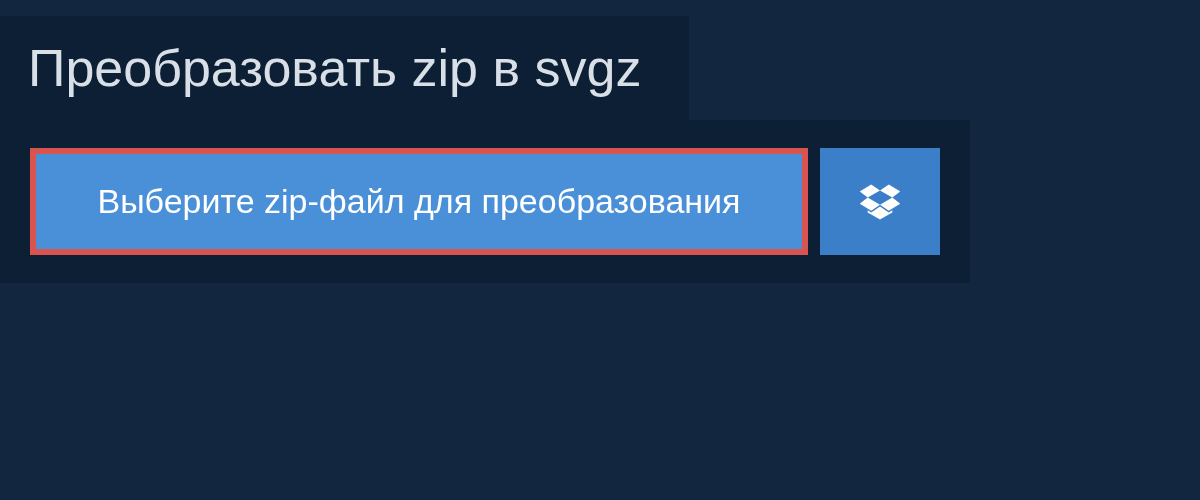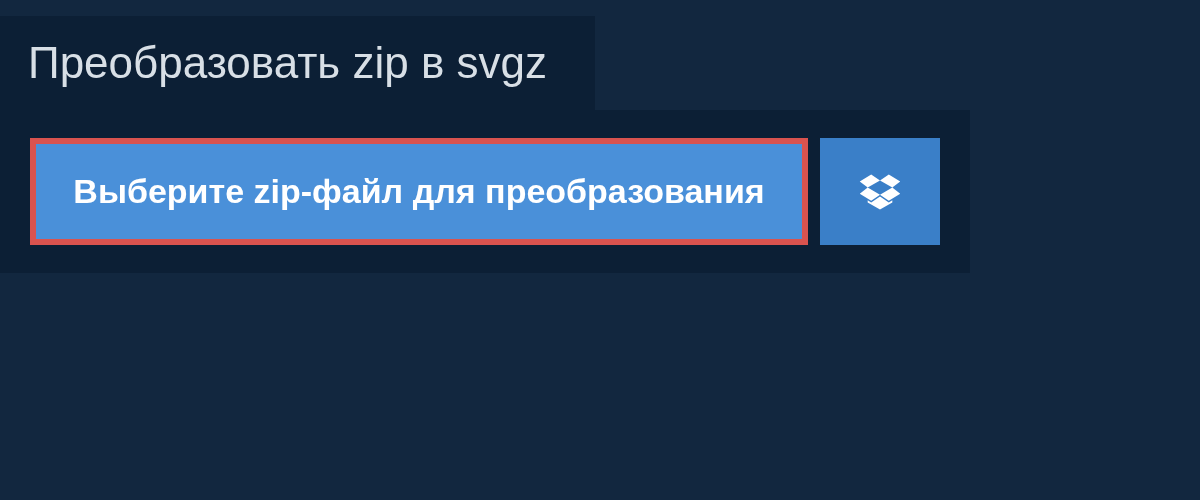"Преобразовать zip в svgz" .header-title { font-size: 44px -> 52px }
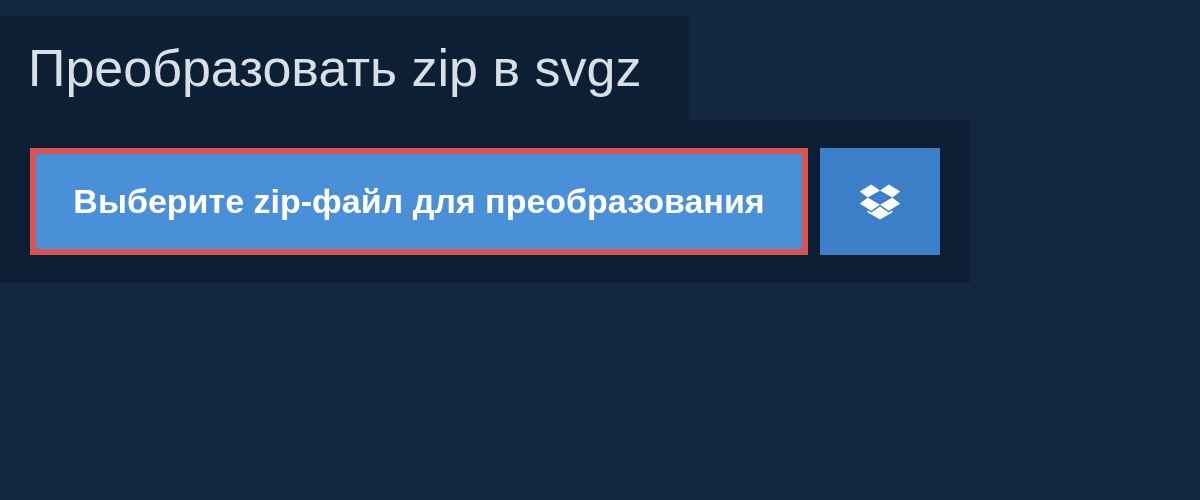"Выберите zip-файл для преобразования" .select-file-button { font-weight: 700 -> 400 }
